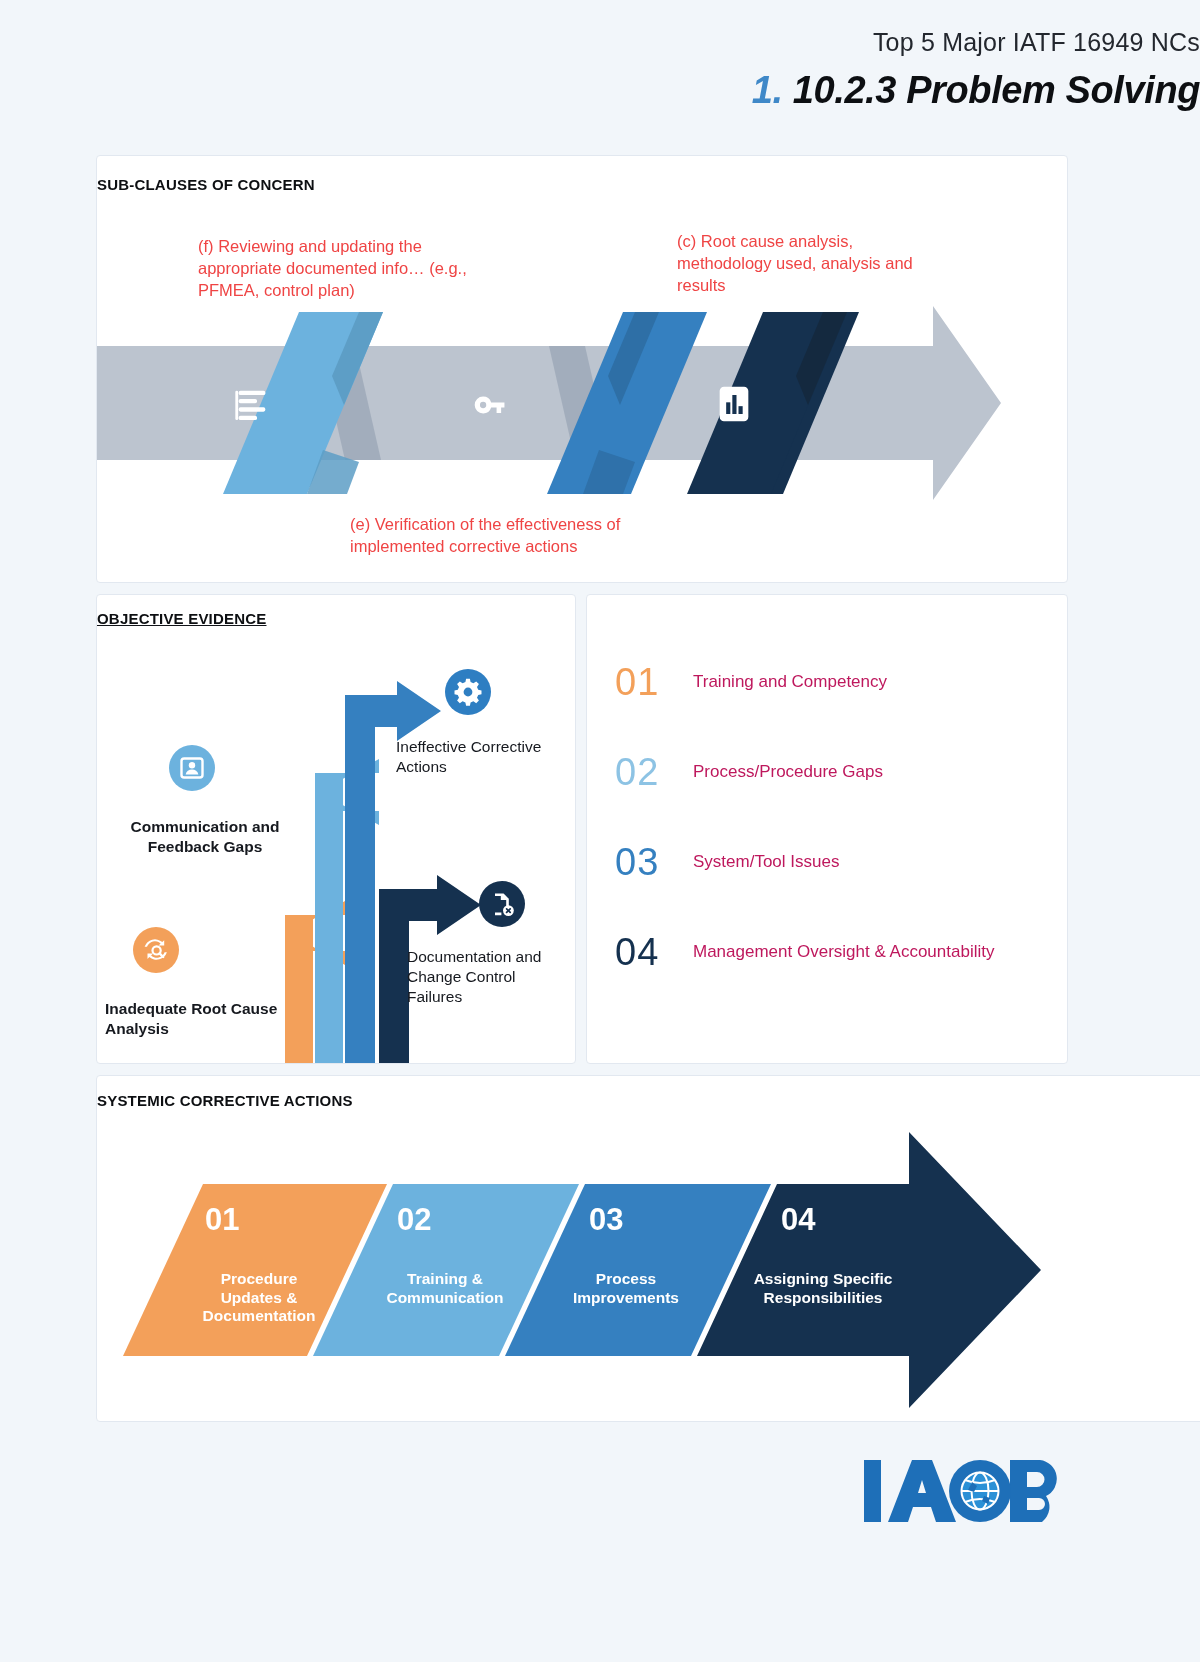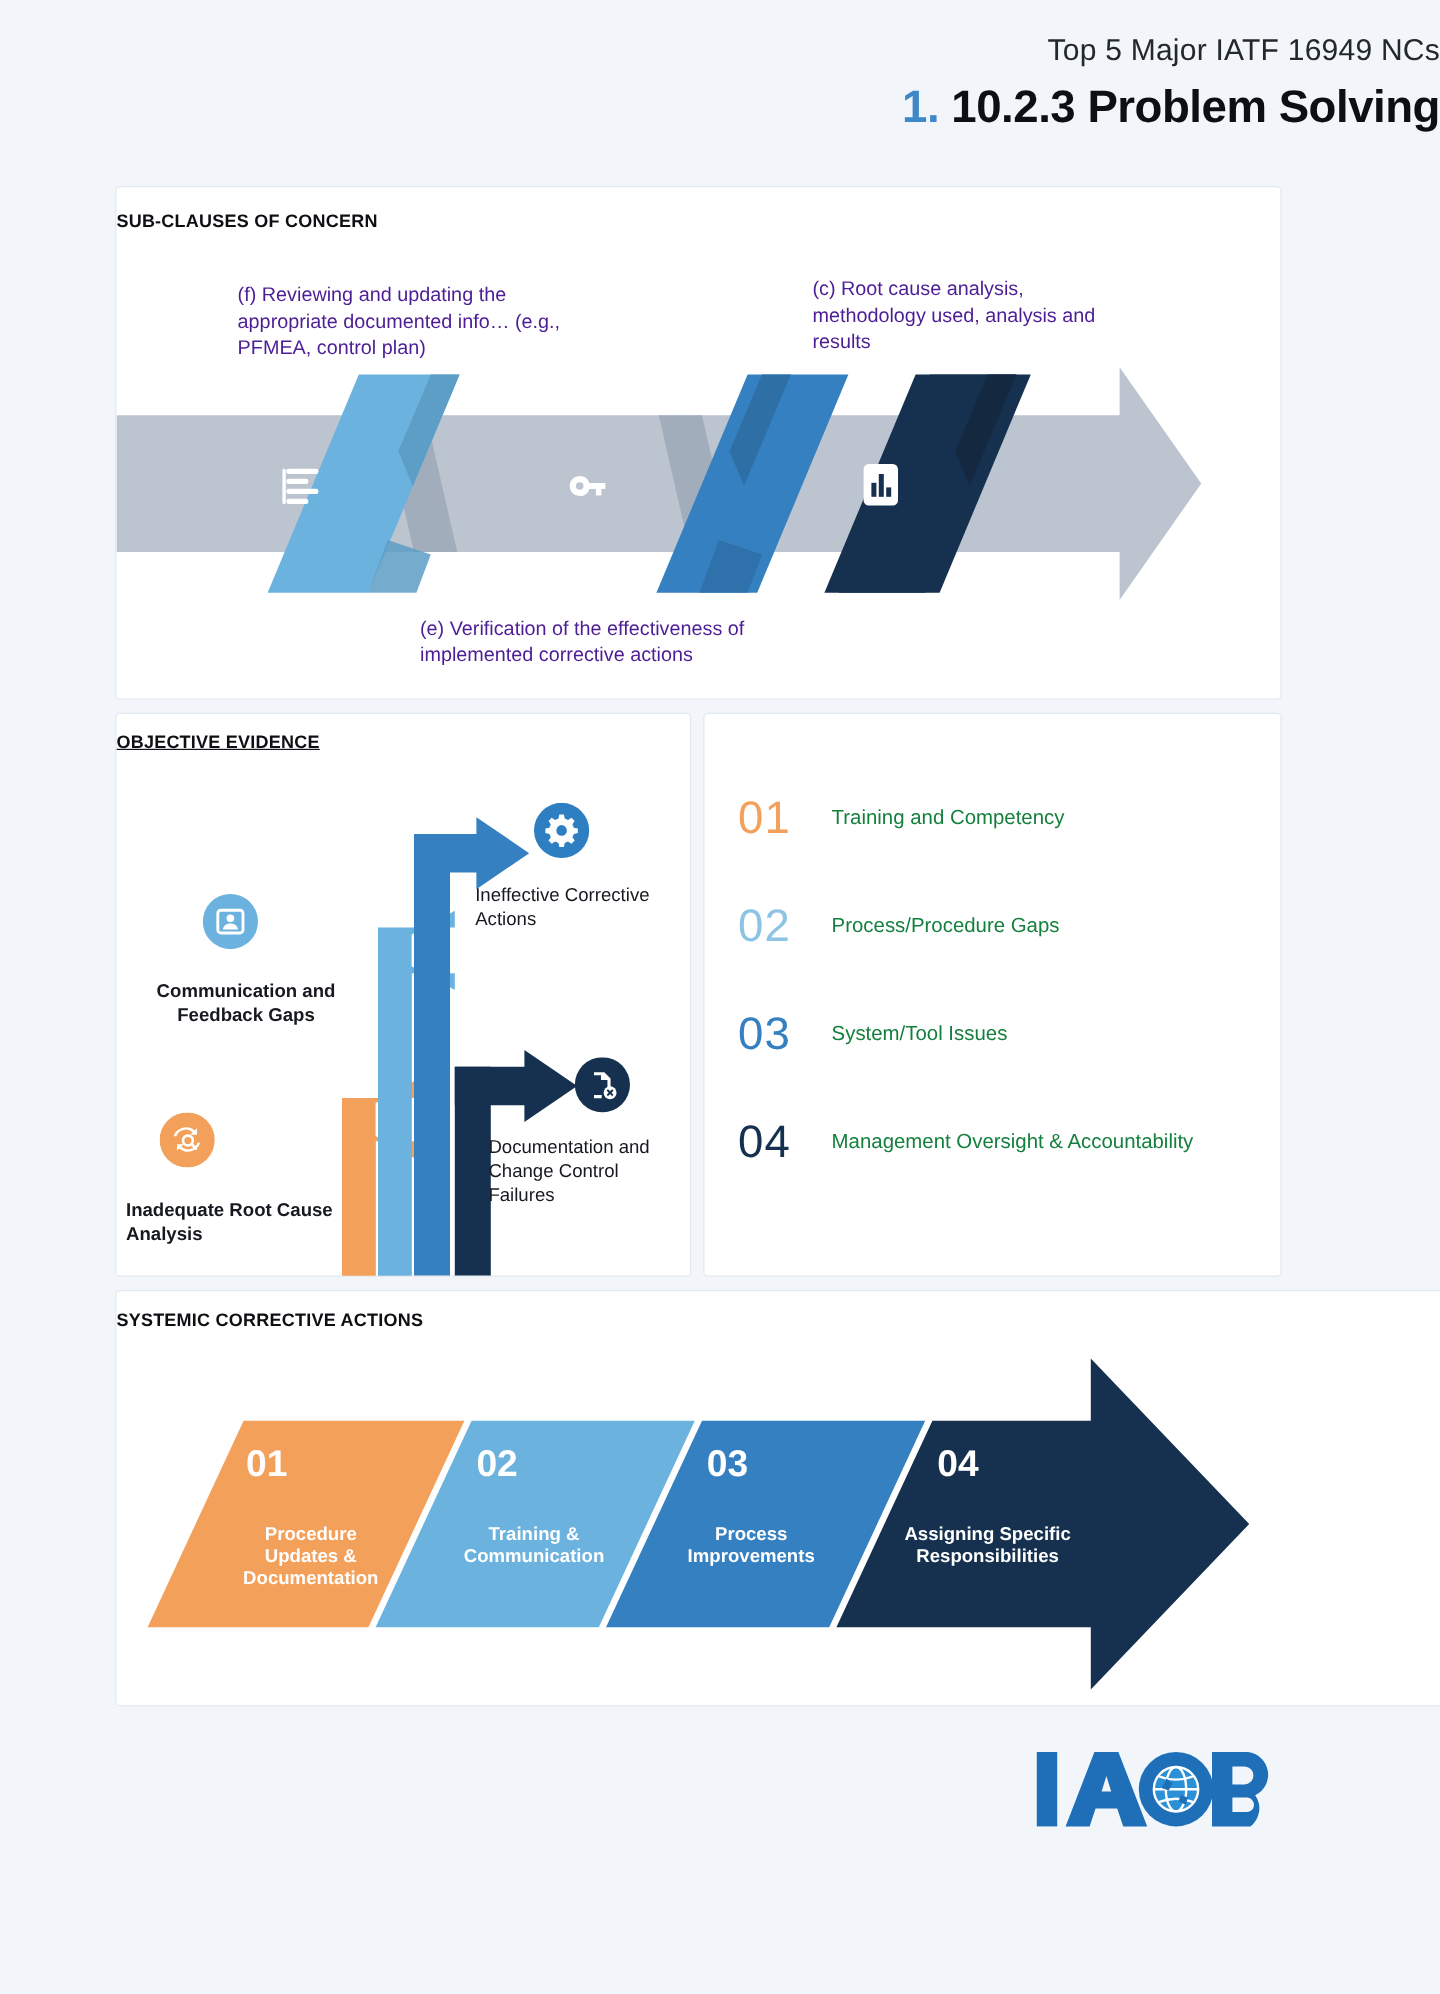"1. 10.2.3 Problem Solving" .headline { font-style: none -> italic }
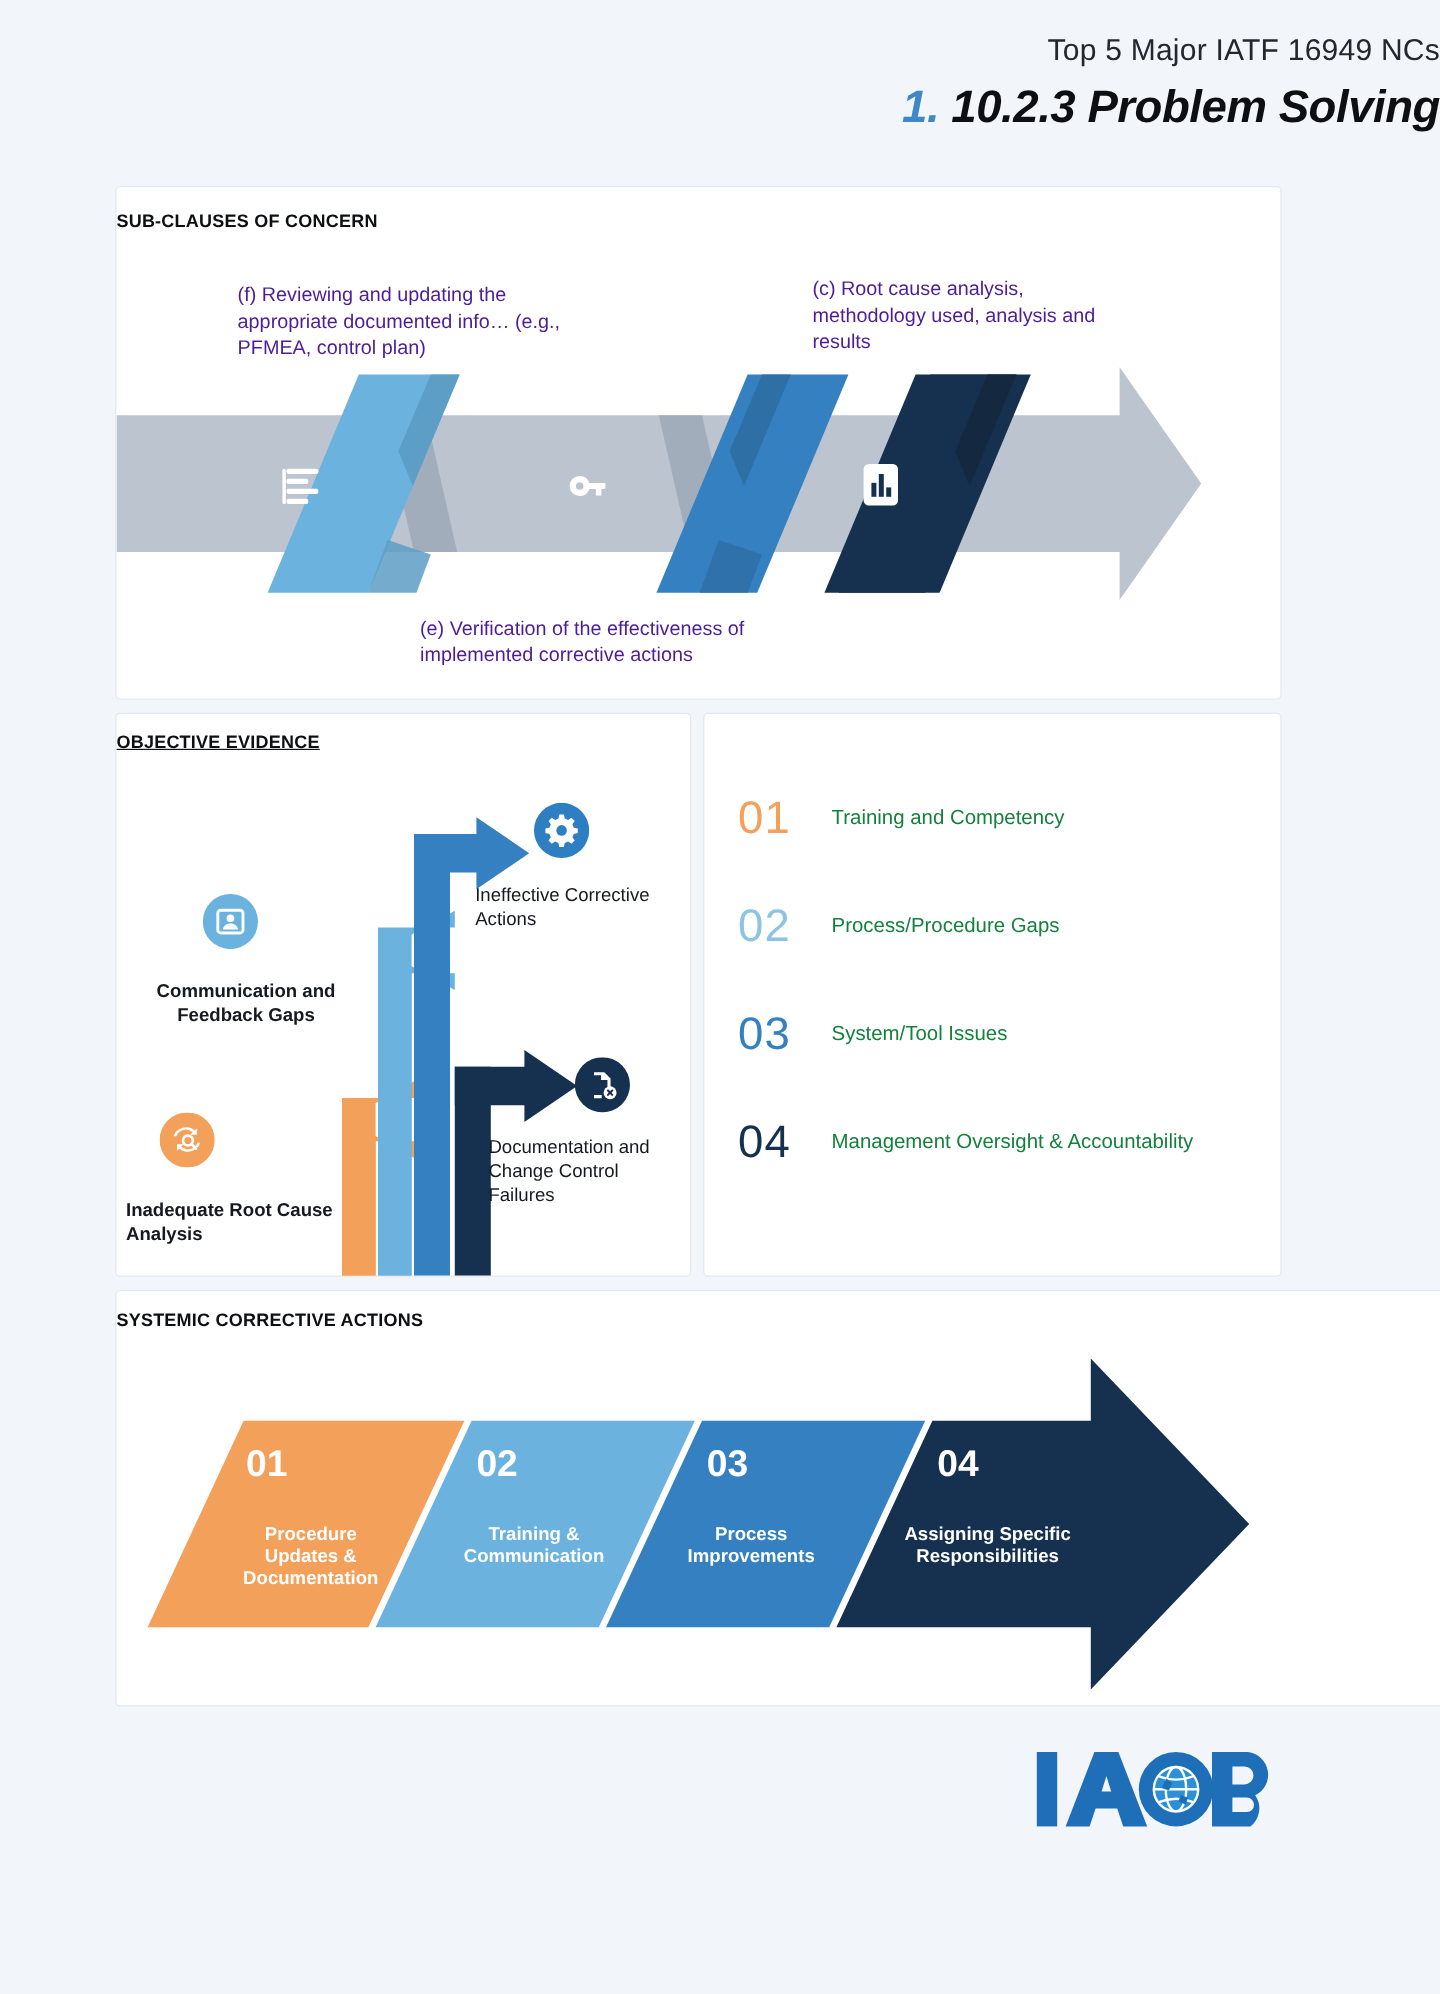"(f) Reviewing and updating the" .sc-label { color: #4c1d95 -> #ef4444 }
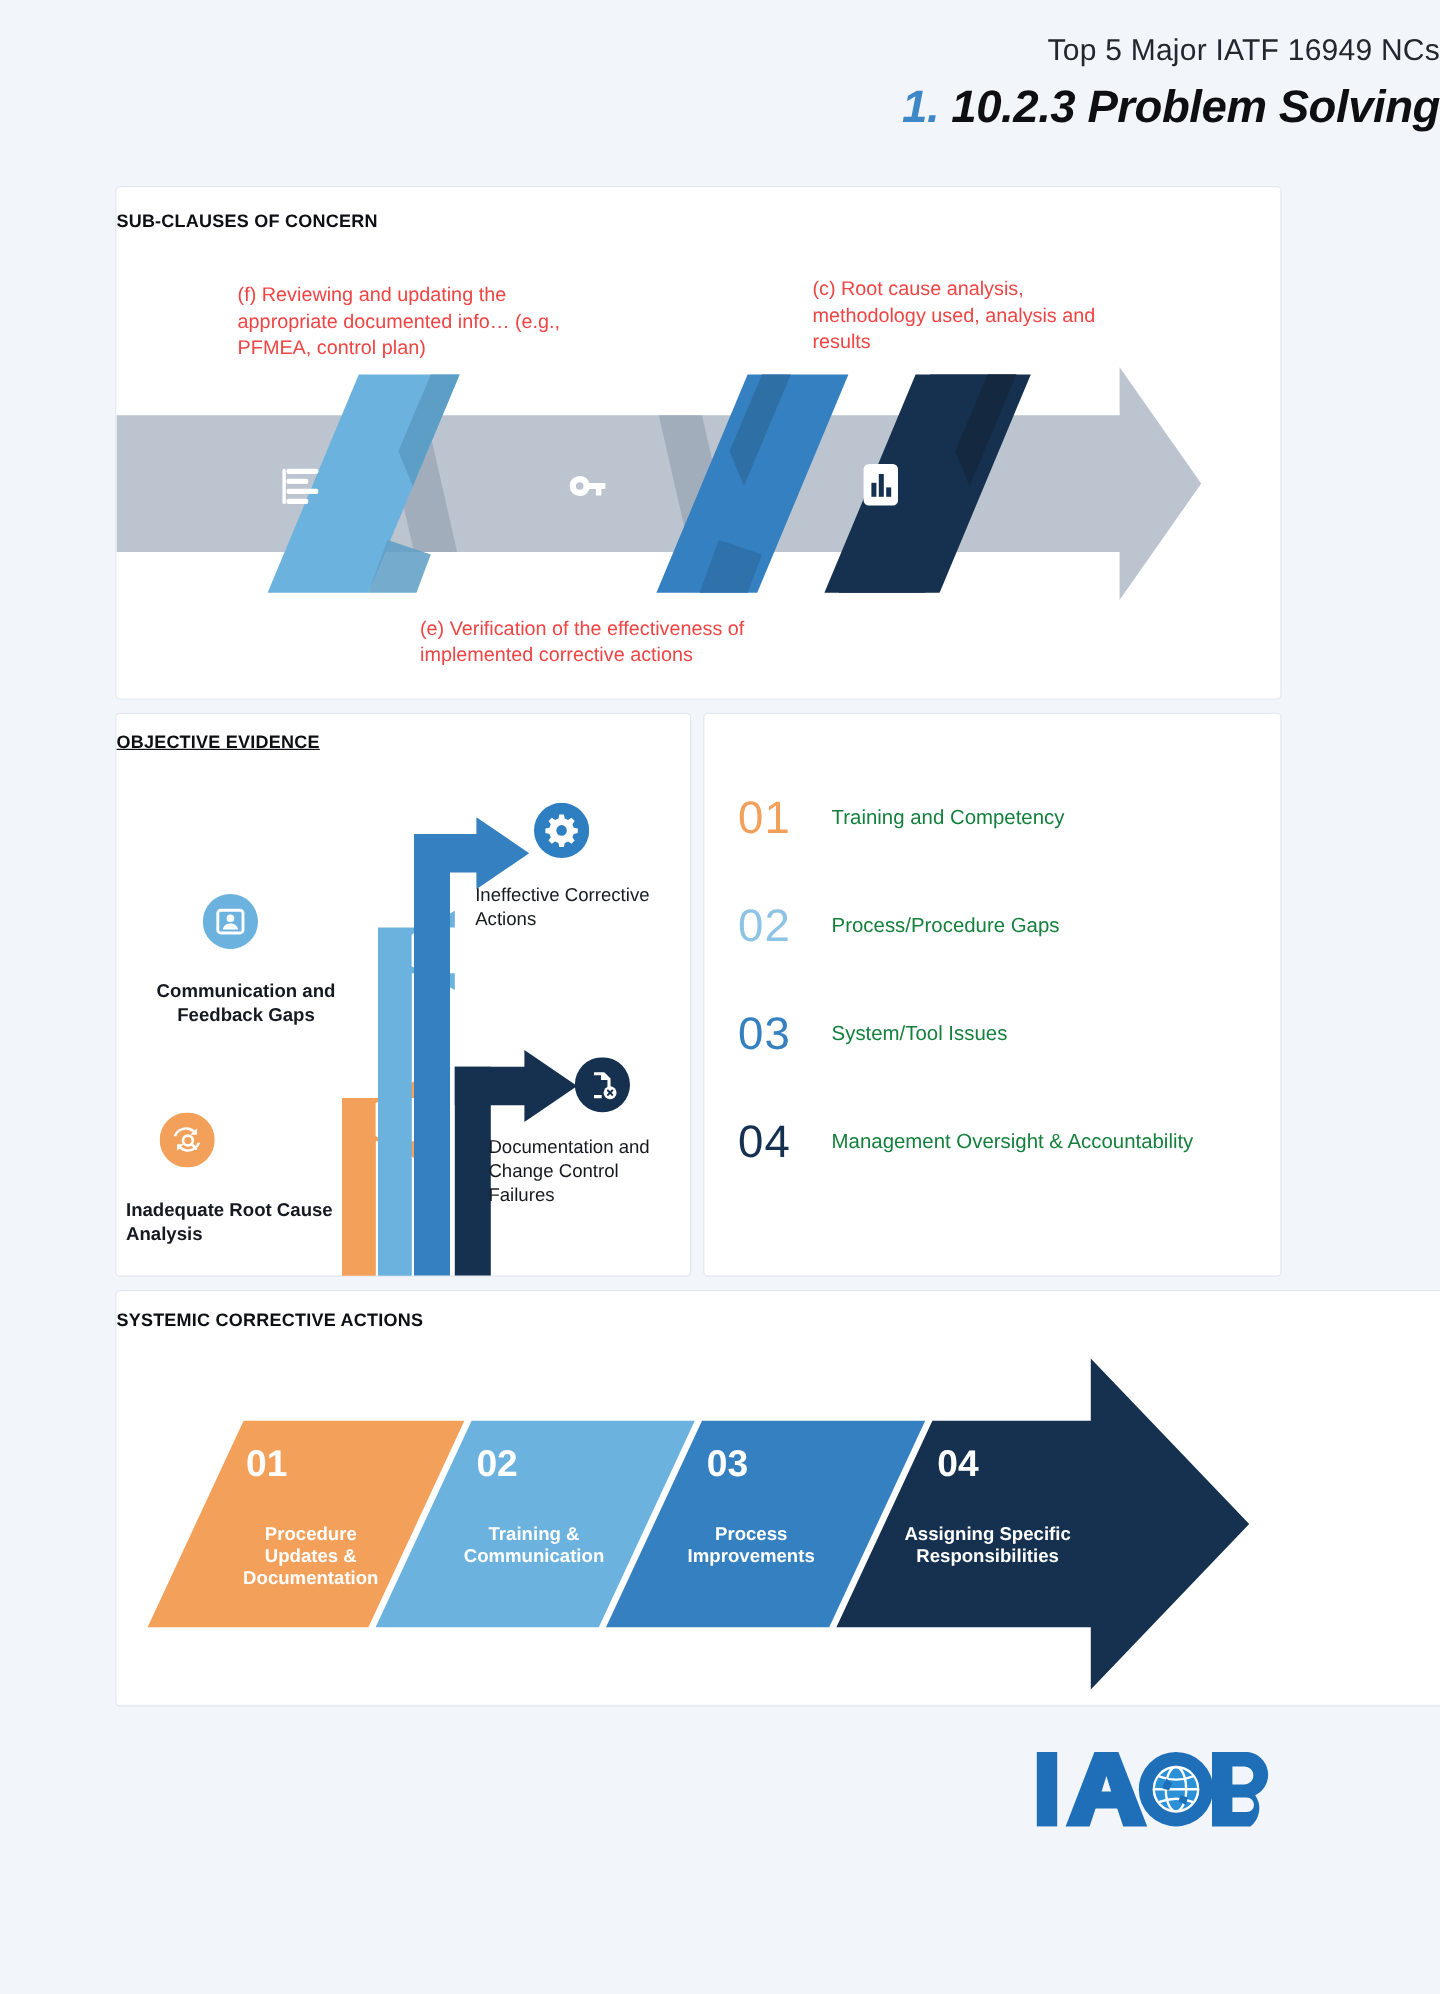"Training and Competency" .rc-text { color: #15803d -> #be185d }
